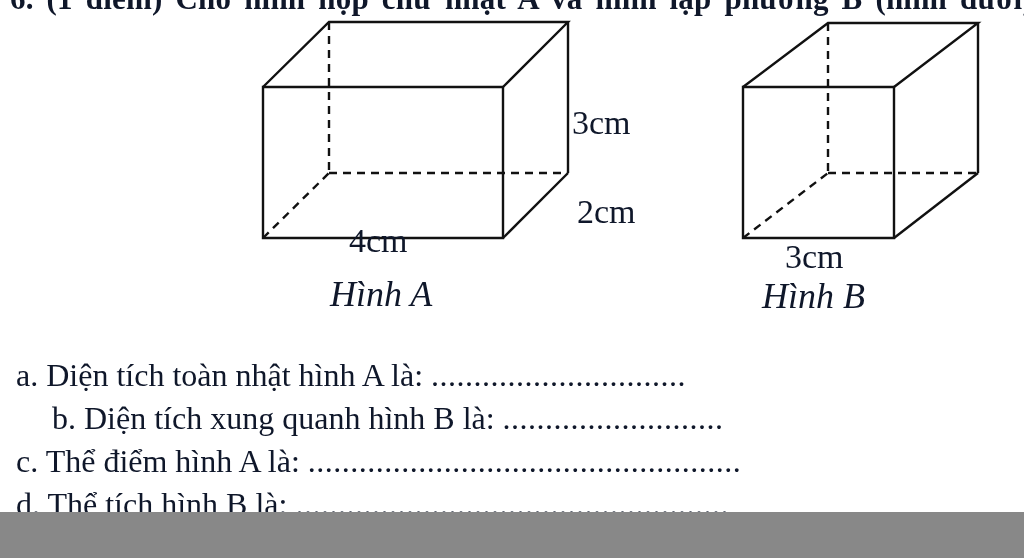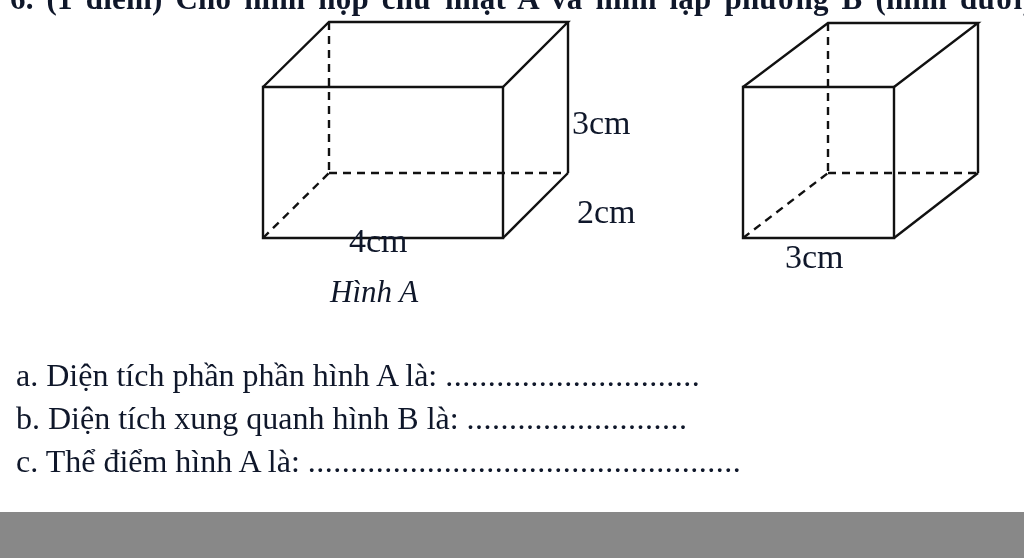"Hình A" .fig-caption { font-size: 31px -> 36px }
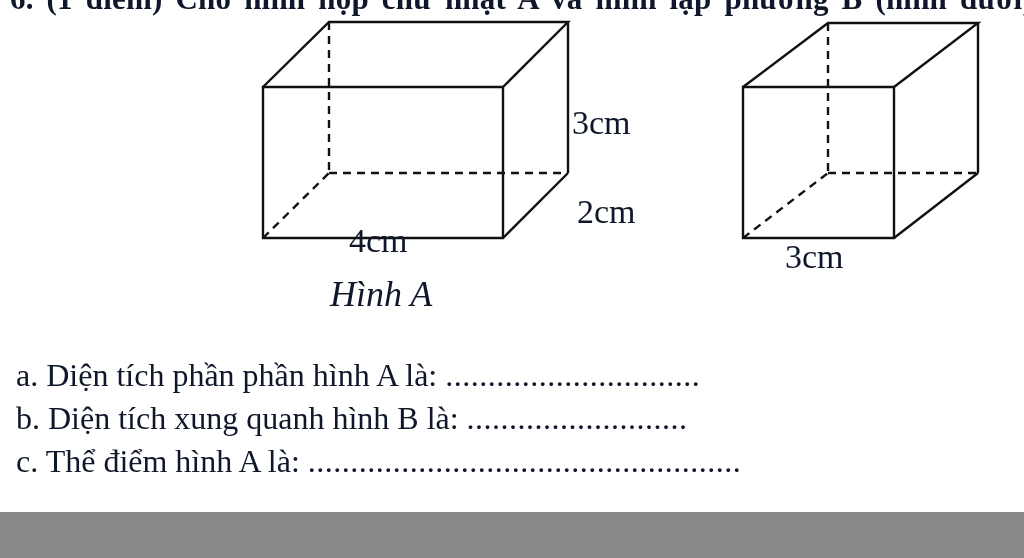"Hình B" div.fig-caption { html: none -> <div>Hình B</div> }
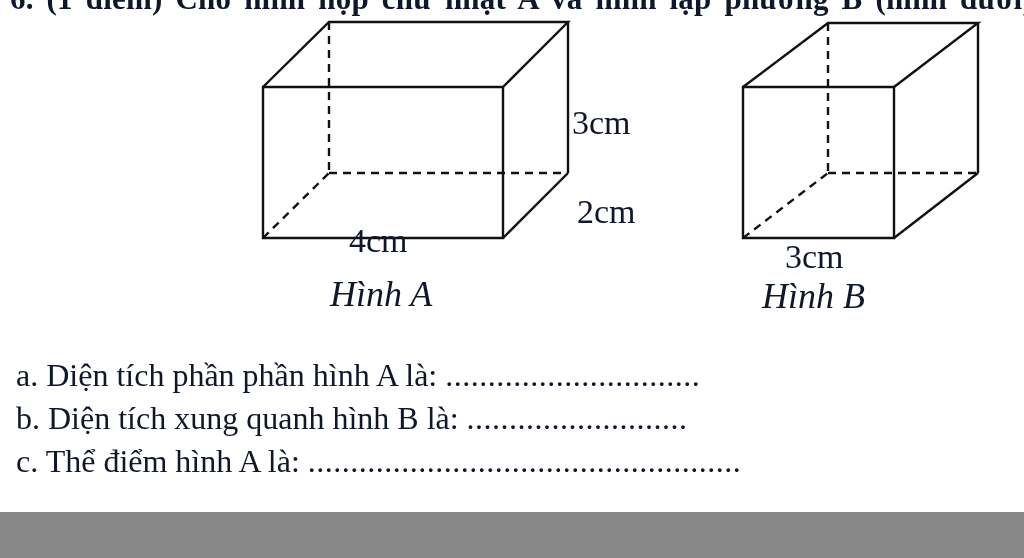"a. Diện tích phần phần" span { text: phần phần -> toàn nhật }
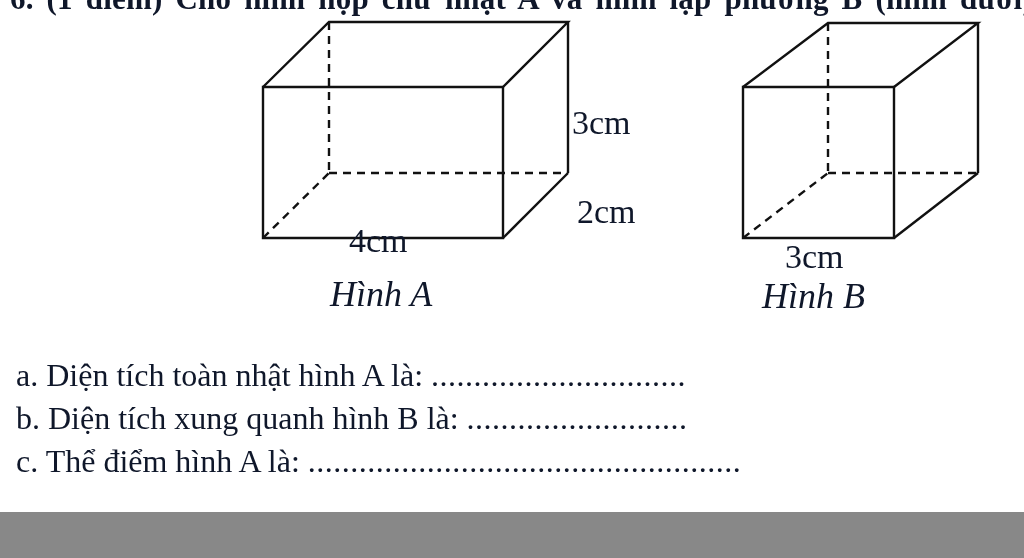"b. Diện tích xung quanh" .q-b { margin-left: none -> 36px }
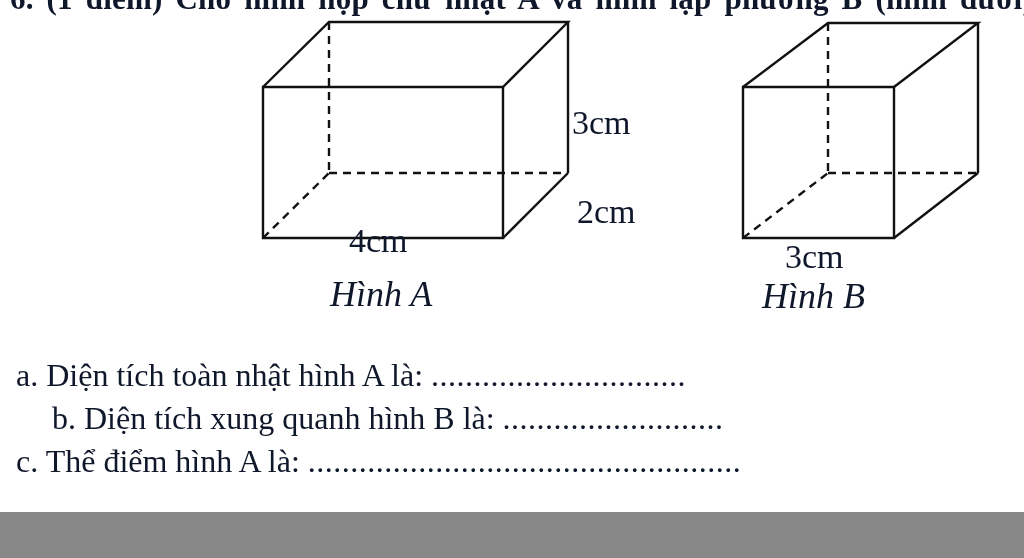"d. Thể tích hình B" div.question-line { html: none -> <div> <span>d. Thể tích hình B là: </span><span>...................................................</span> </div> }
